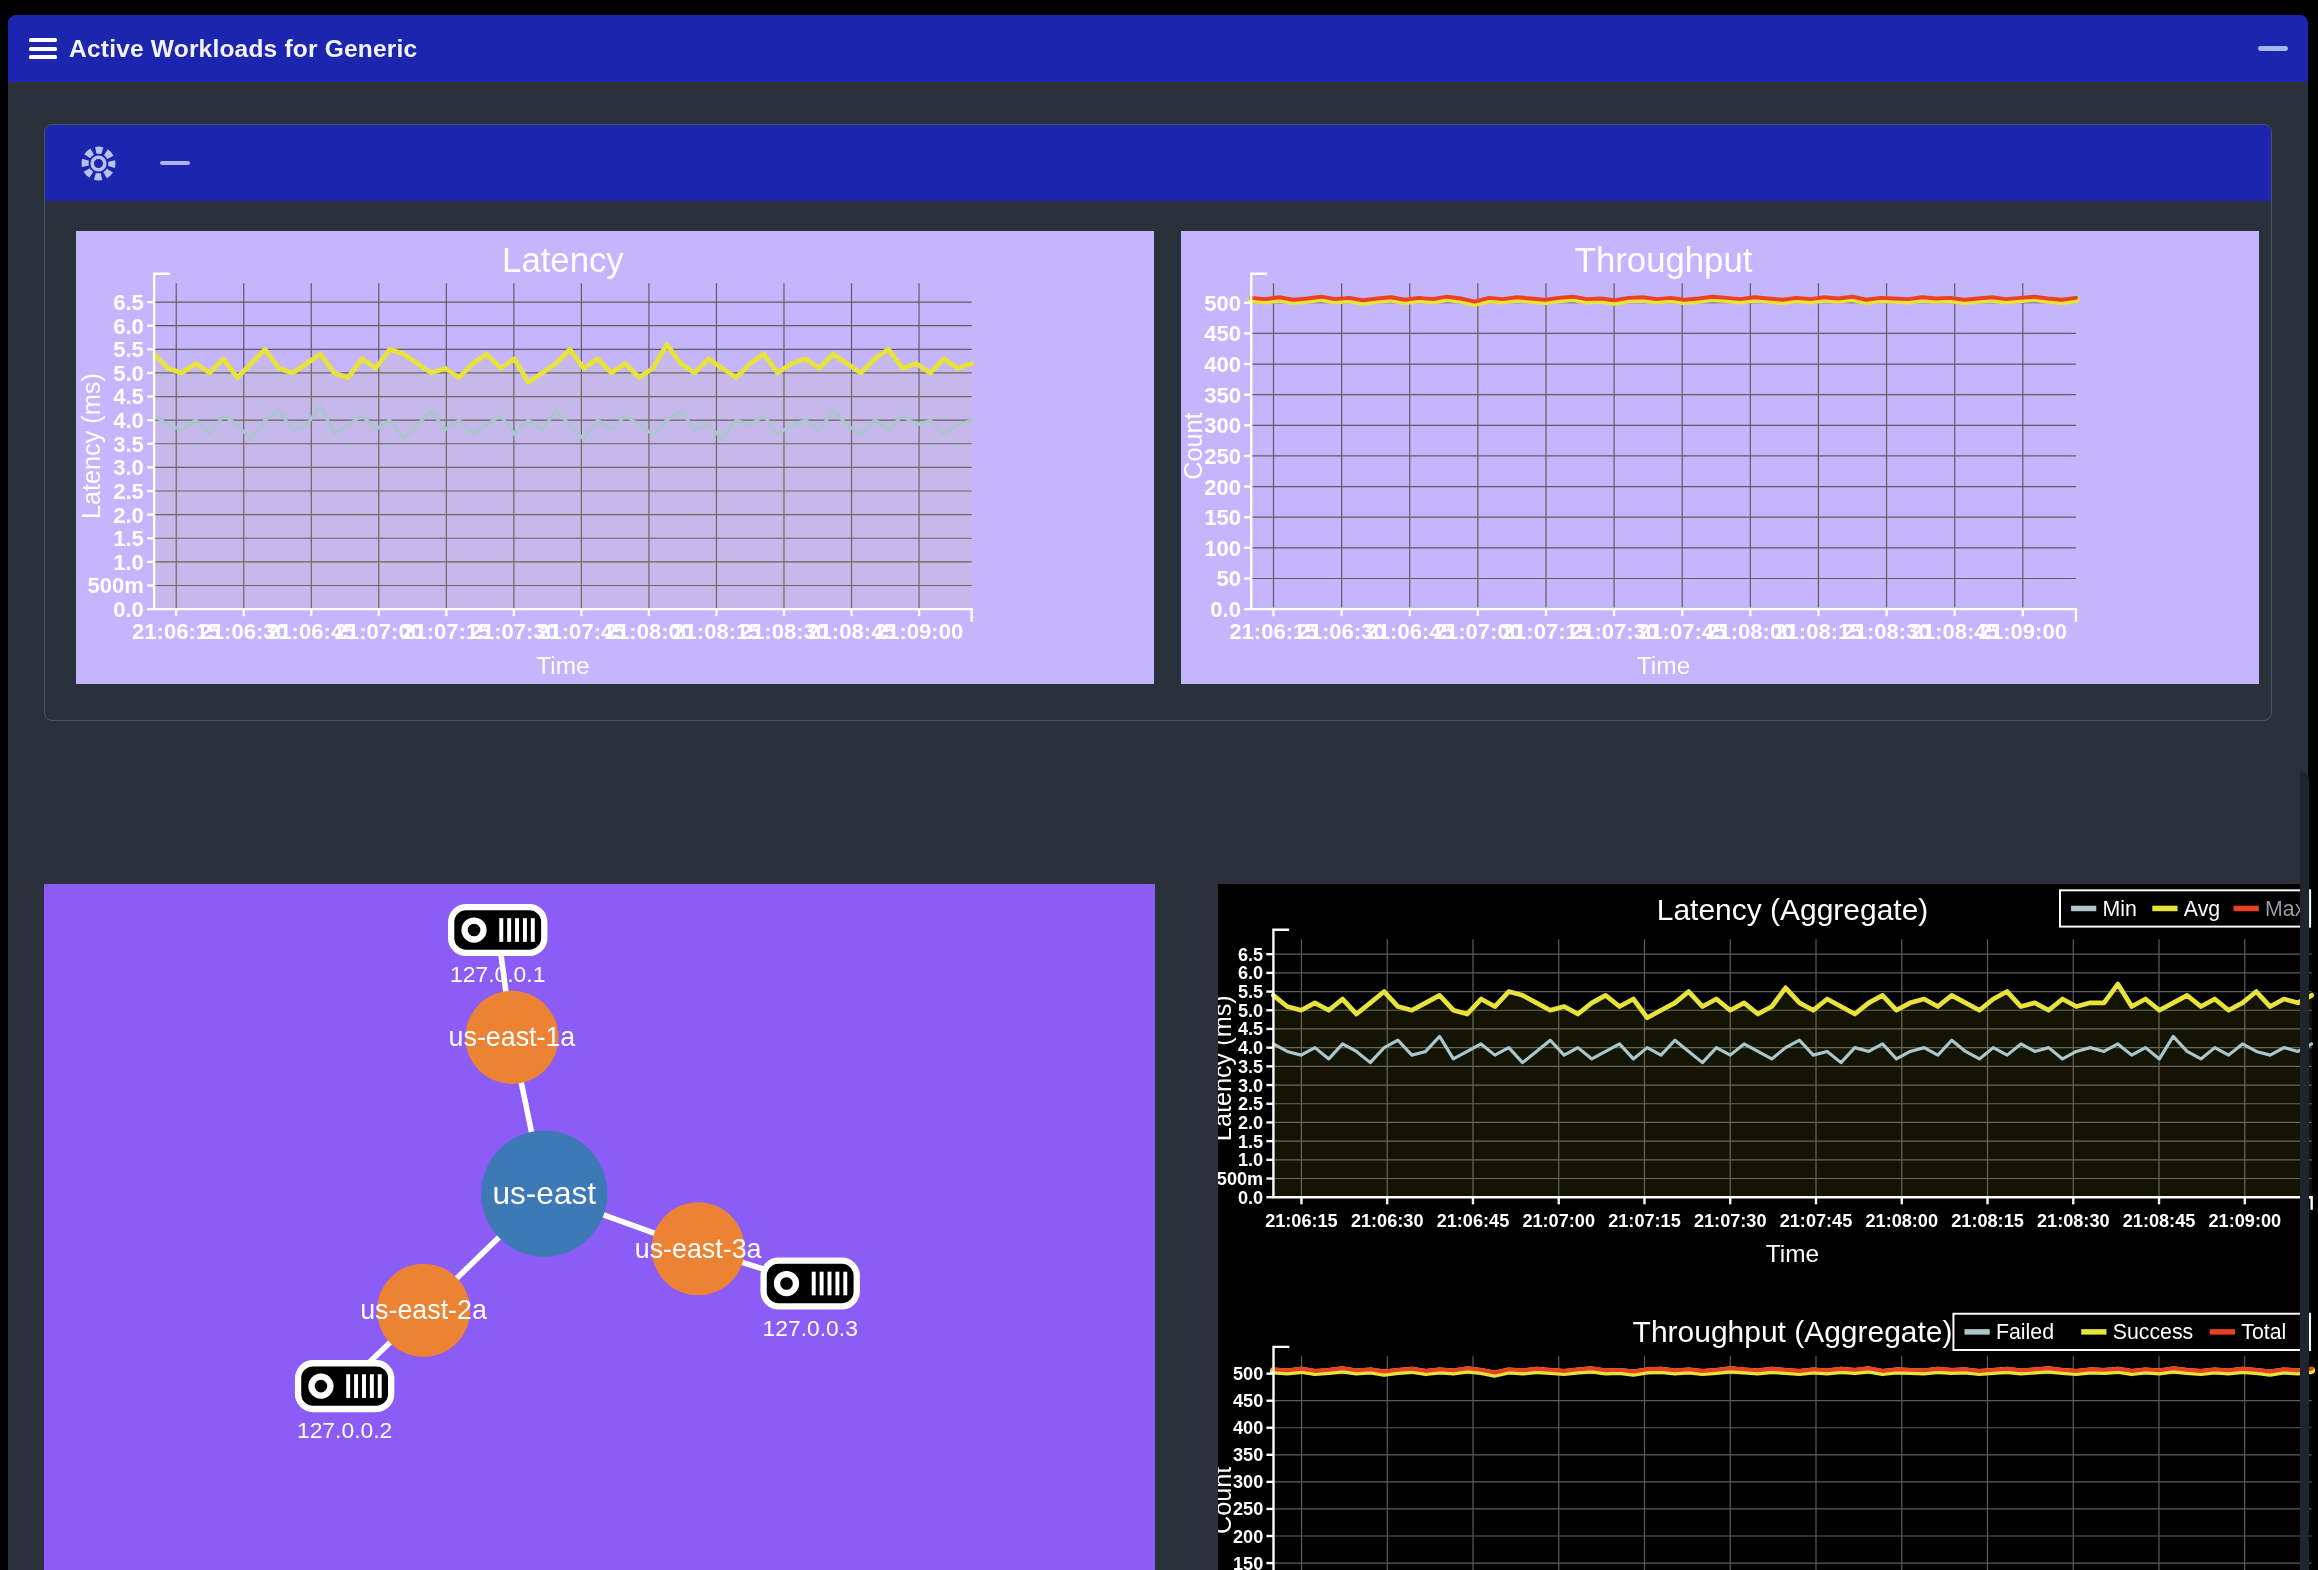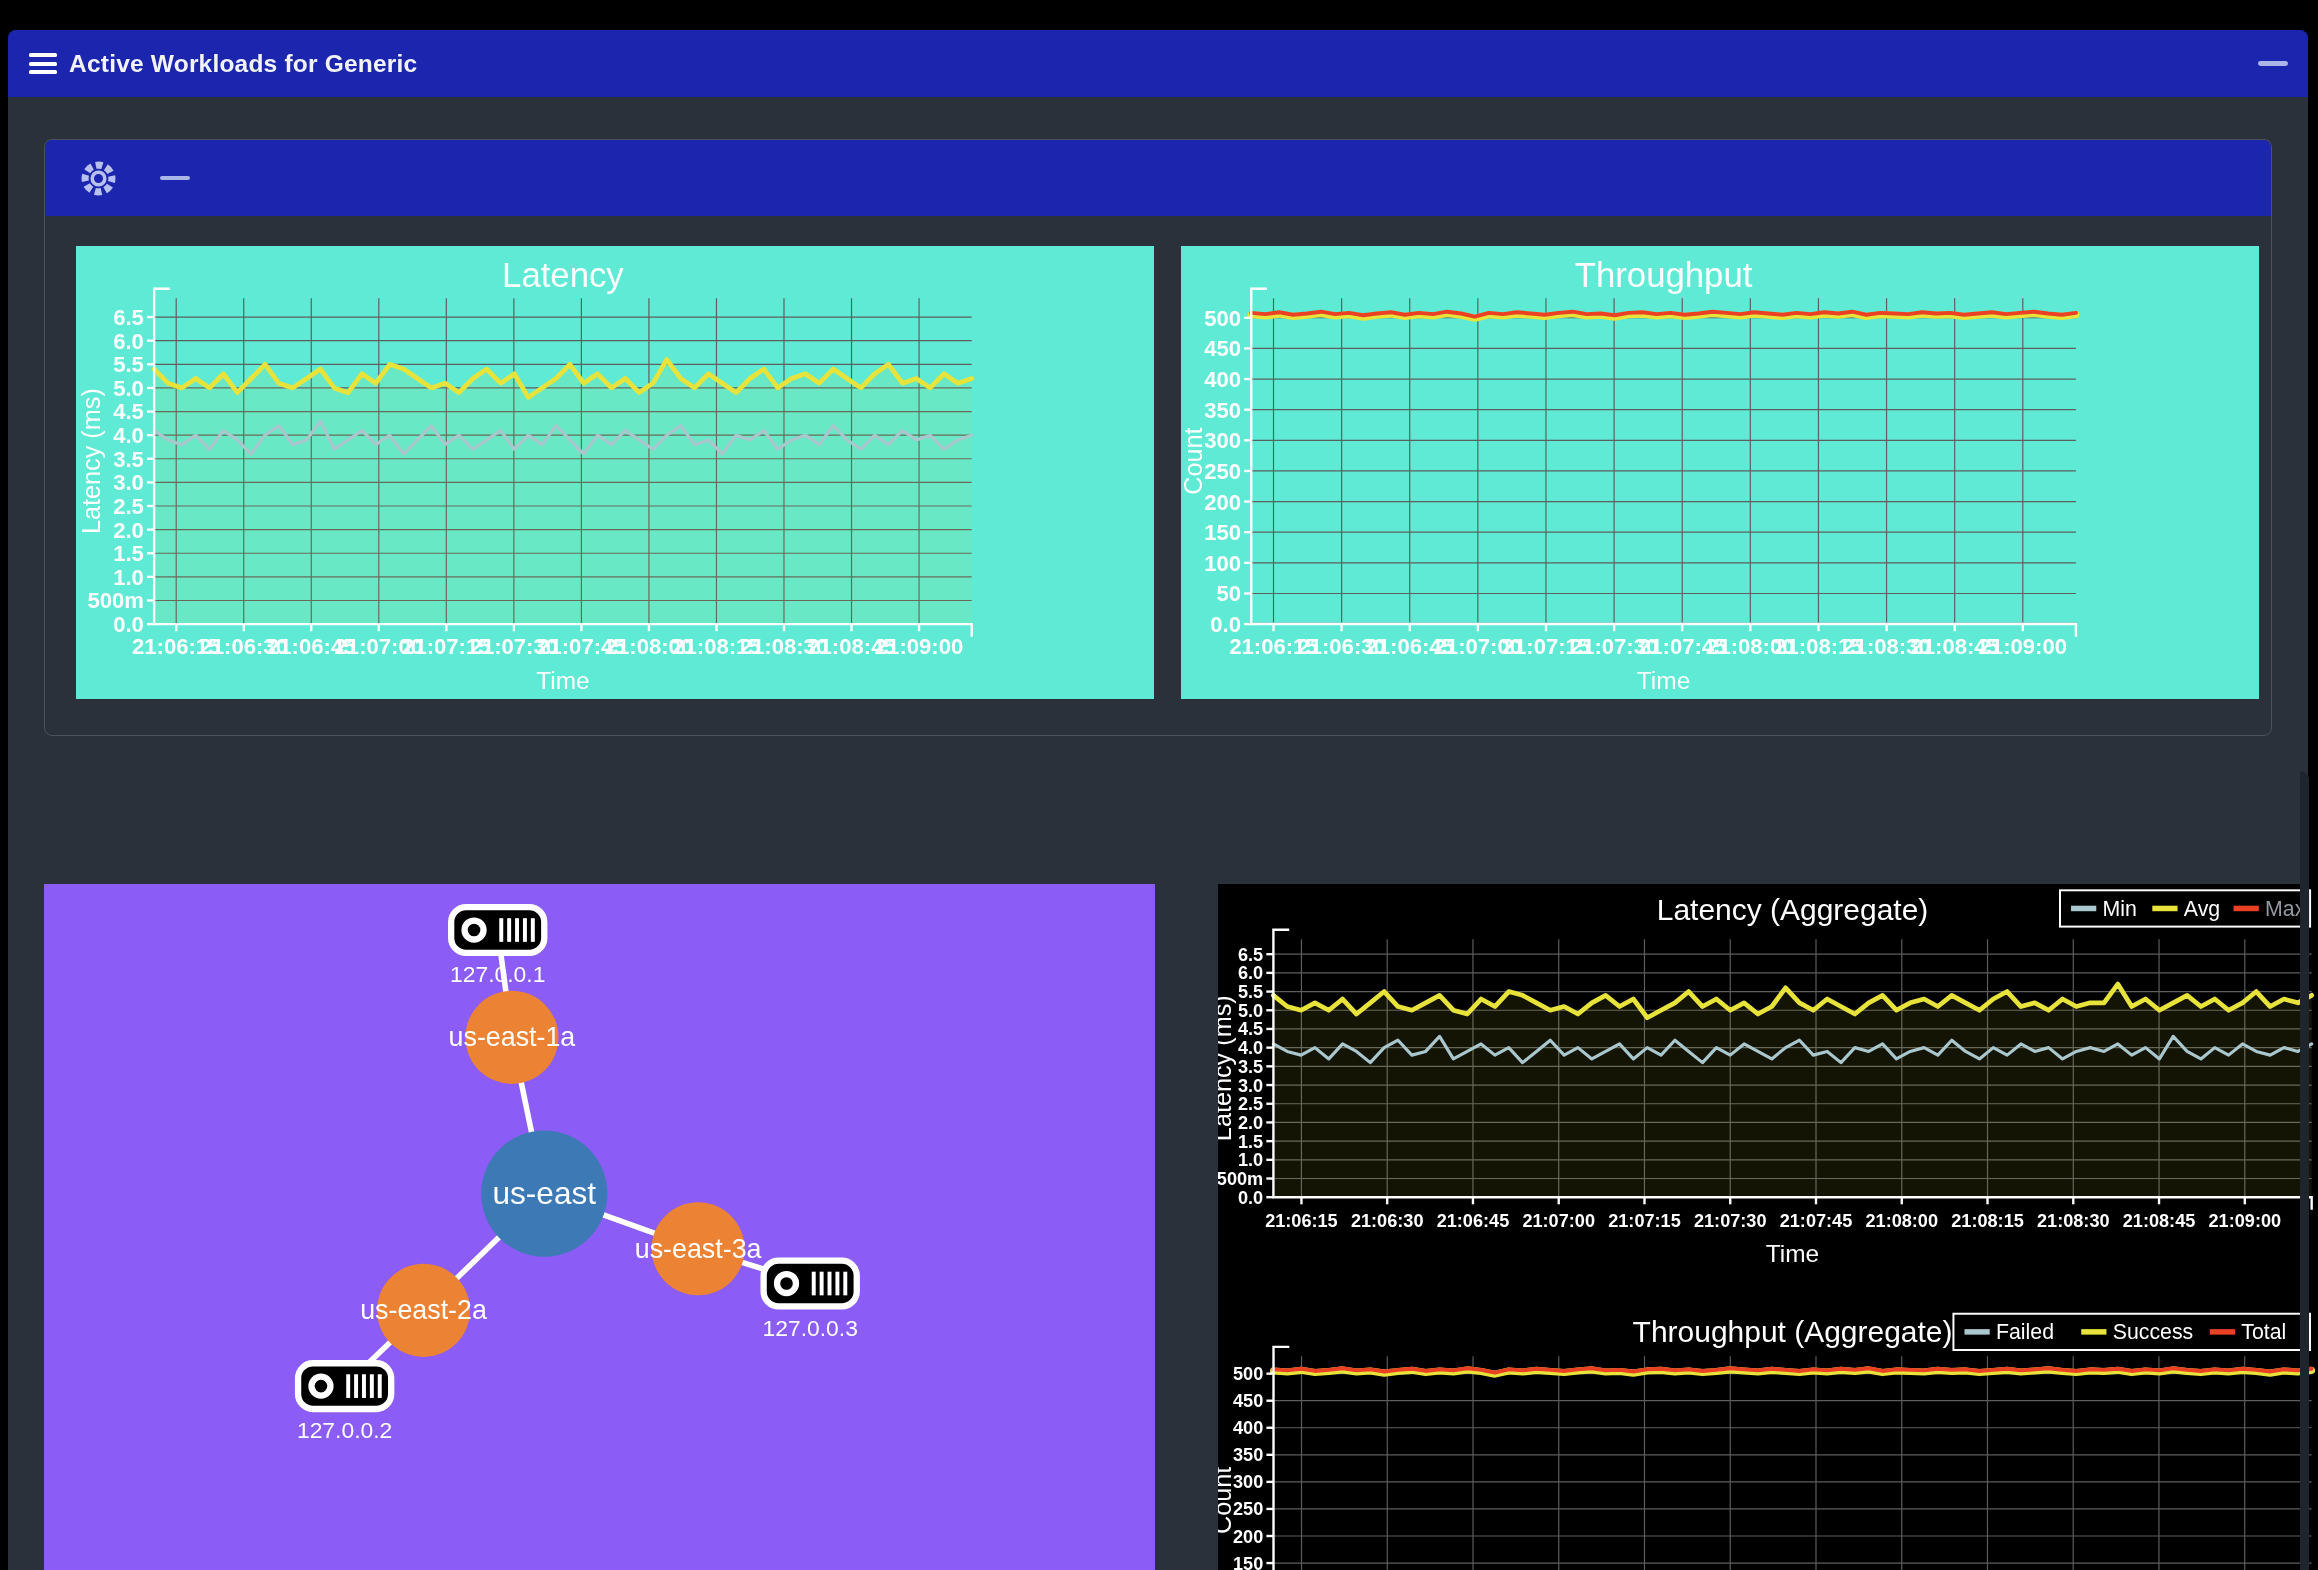"Active Workloads for Generic" #panel1 { margin-top: 15px -> none }
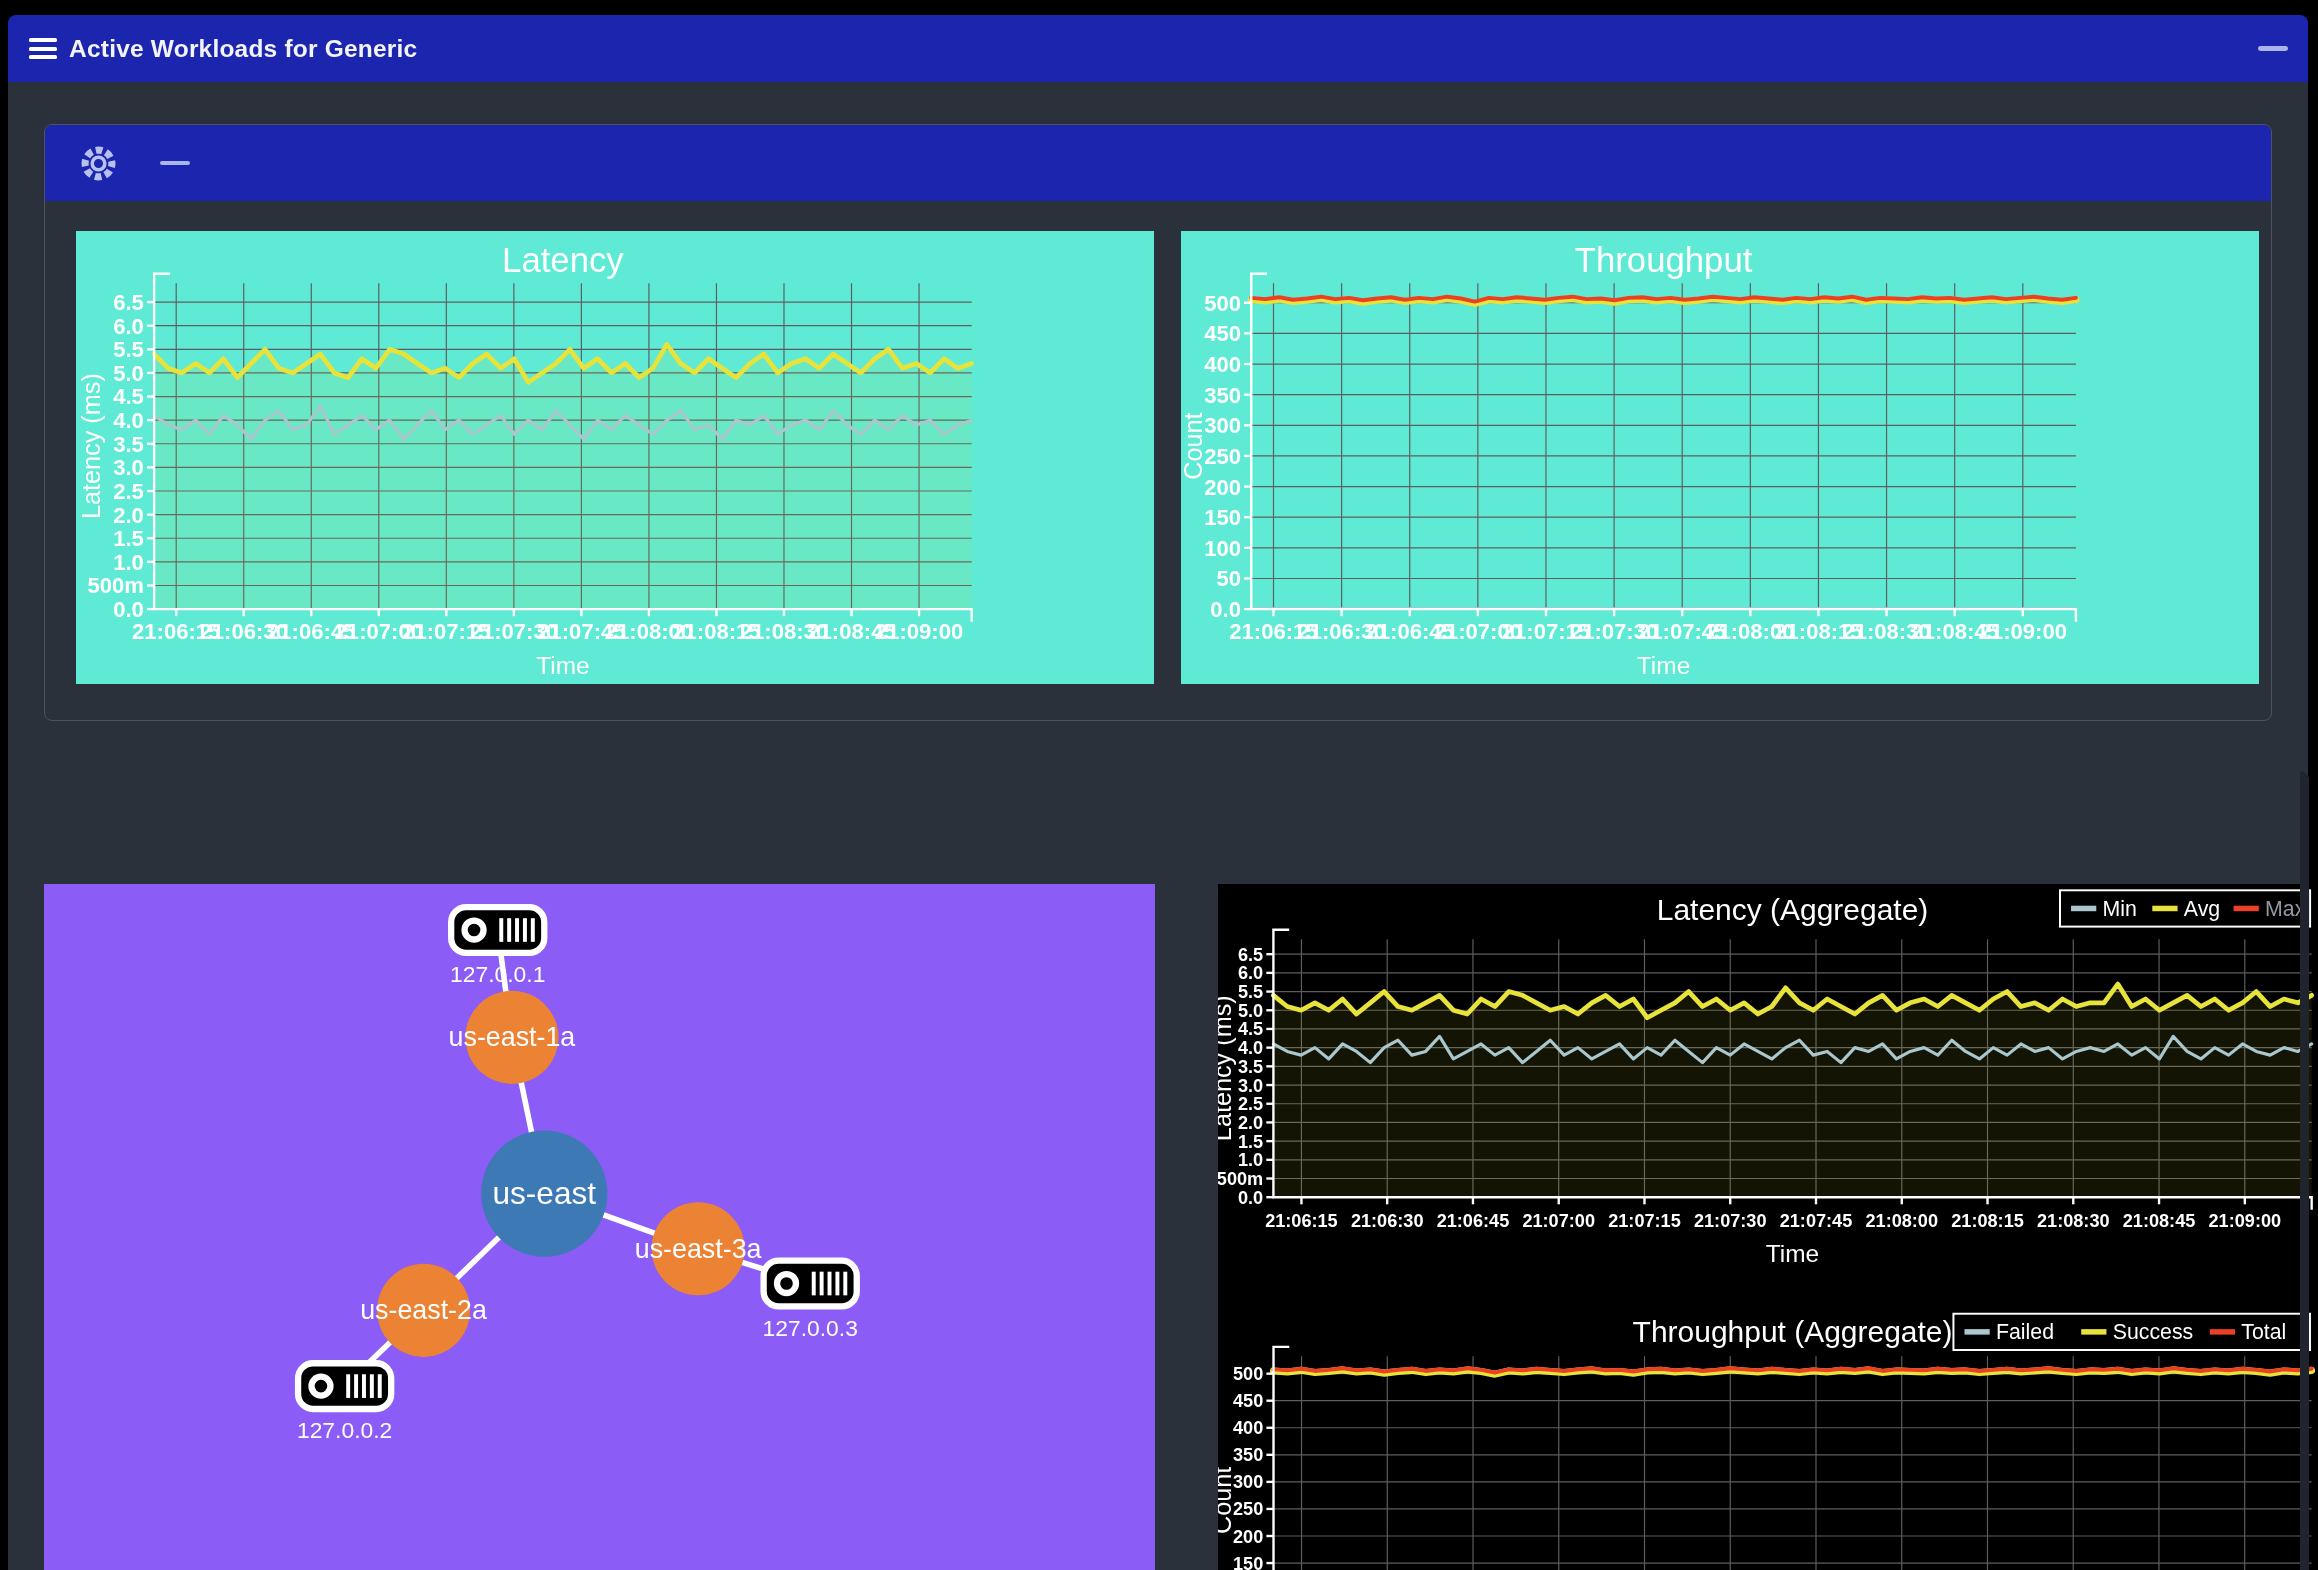"Latency" .chart-card { background: #5eead4 -> #c4b5fd }
